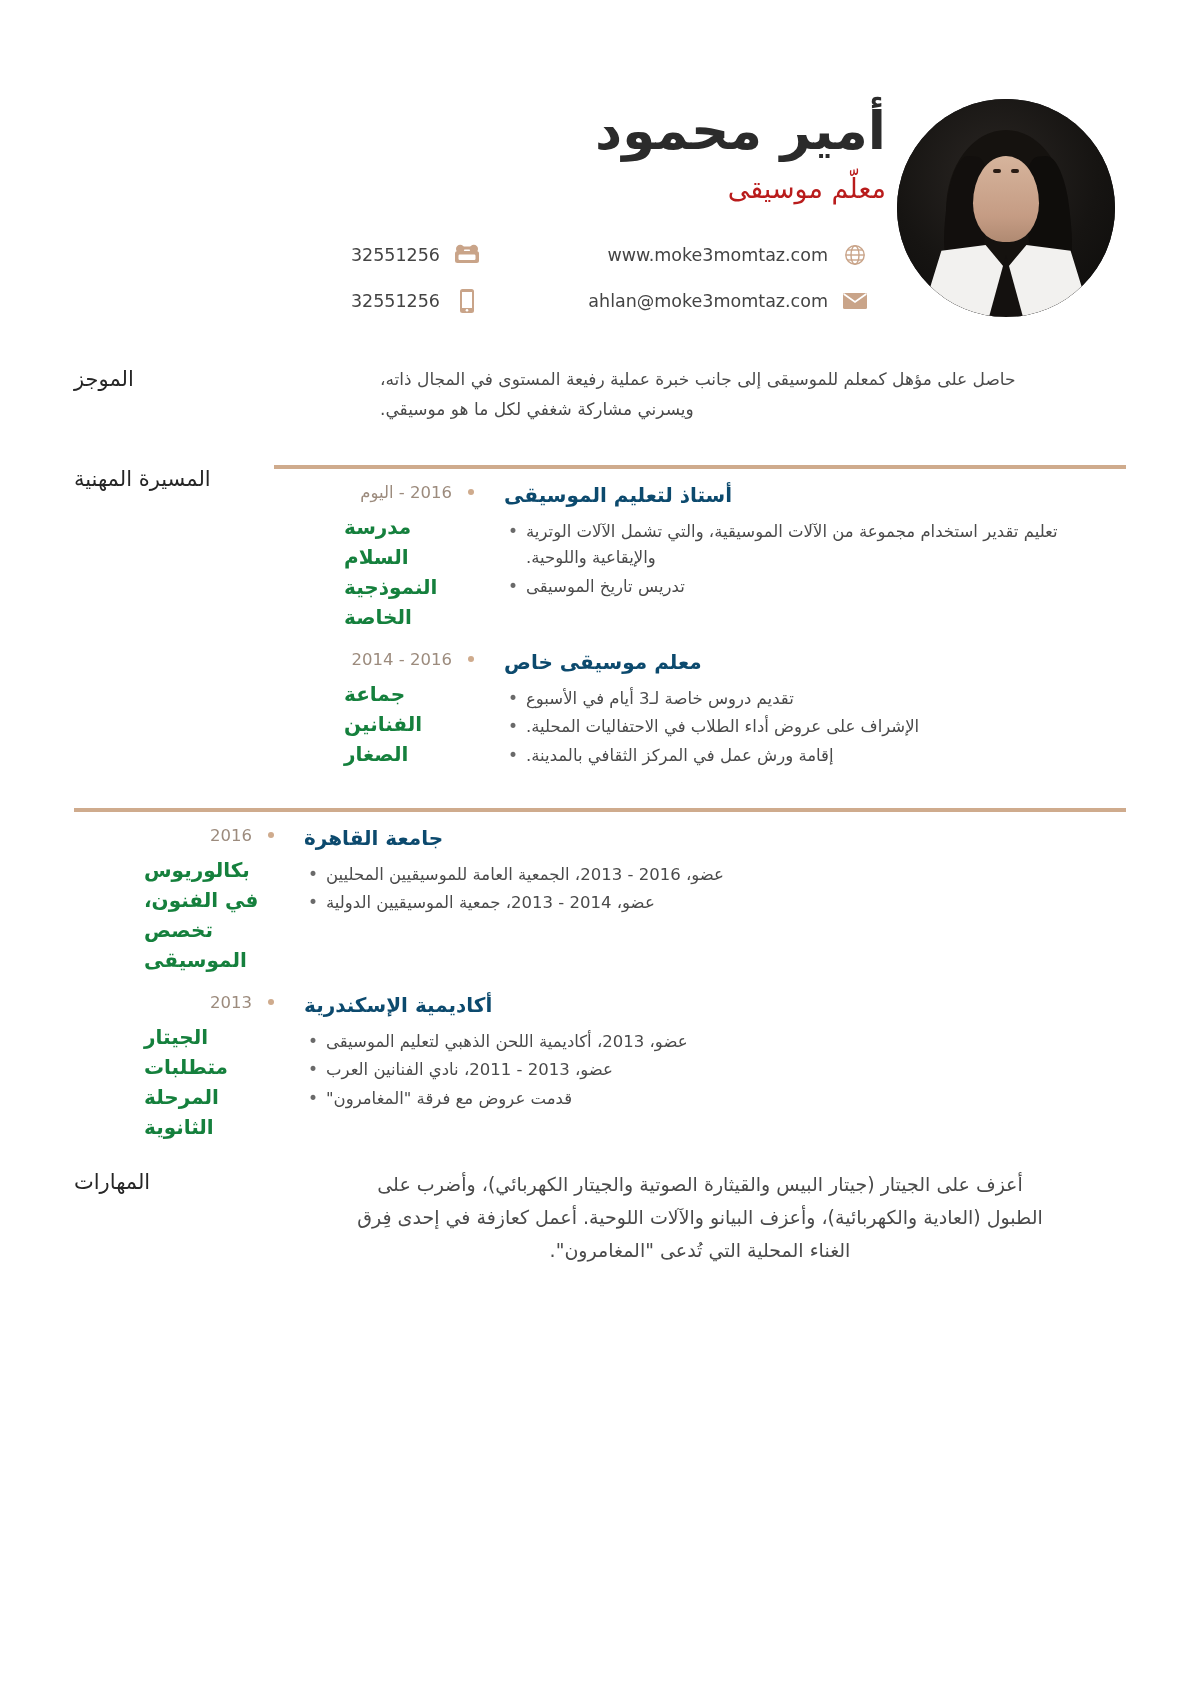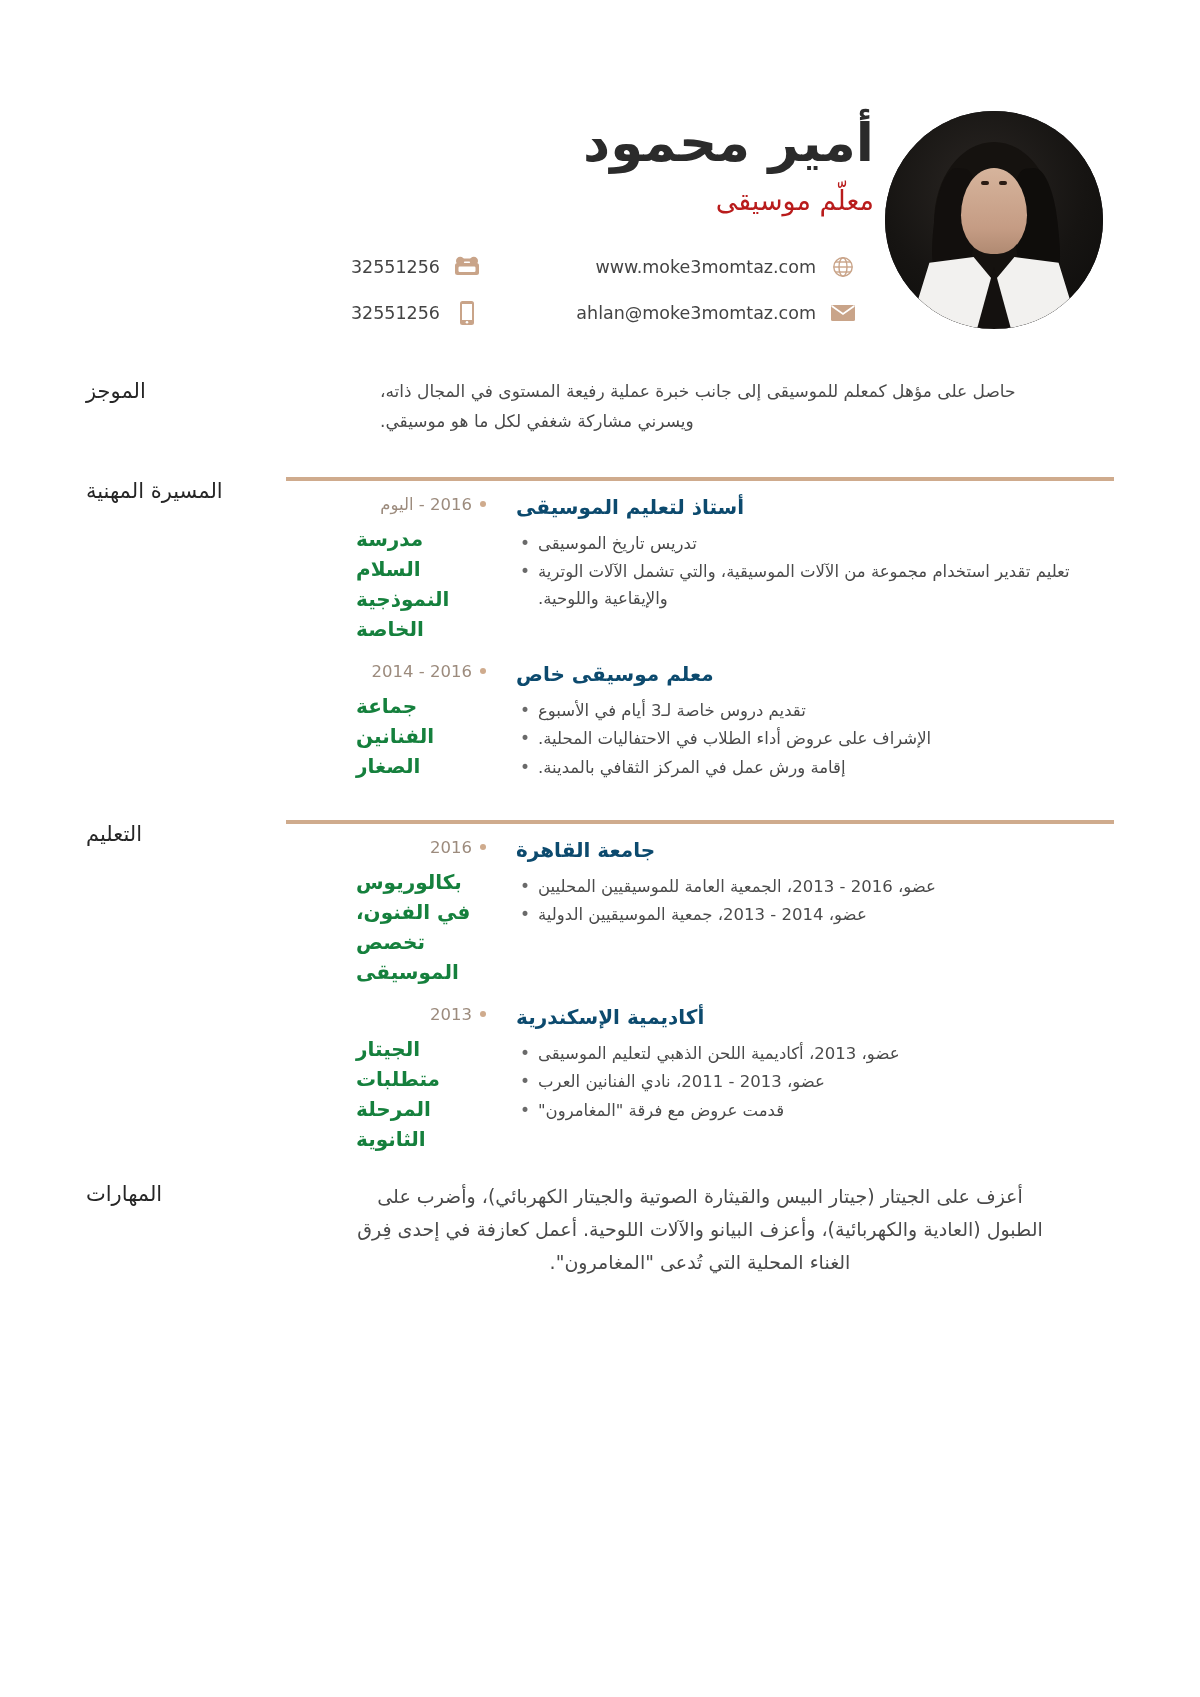"أمير محمود" .page { padding: 16px -> 4px }
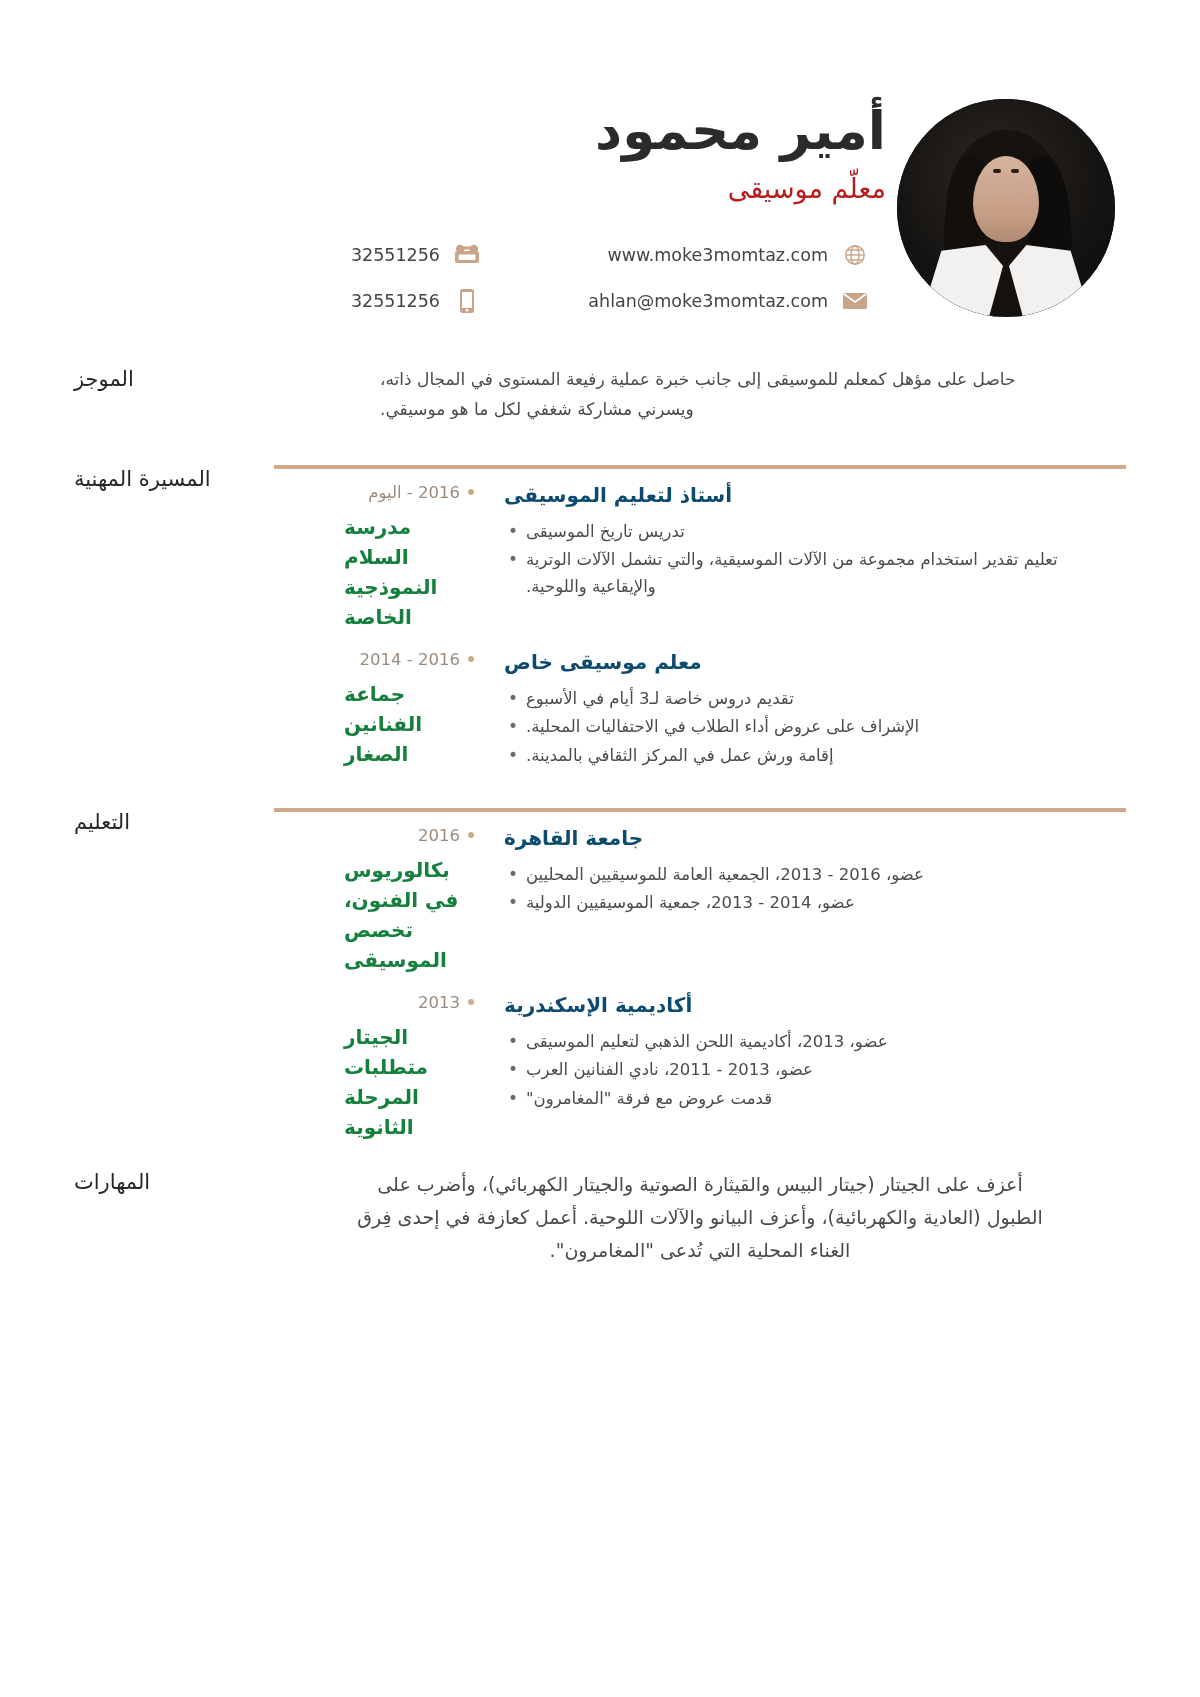"2016 - اليوم" .date-line { gap: 8px -> 16px }
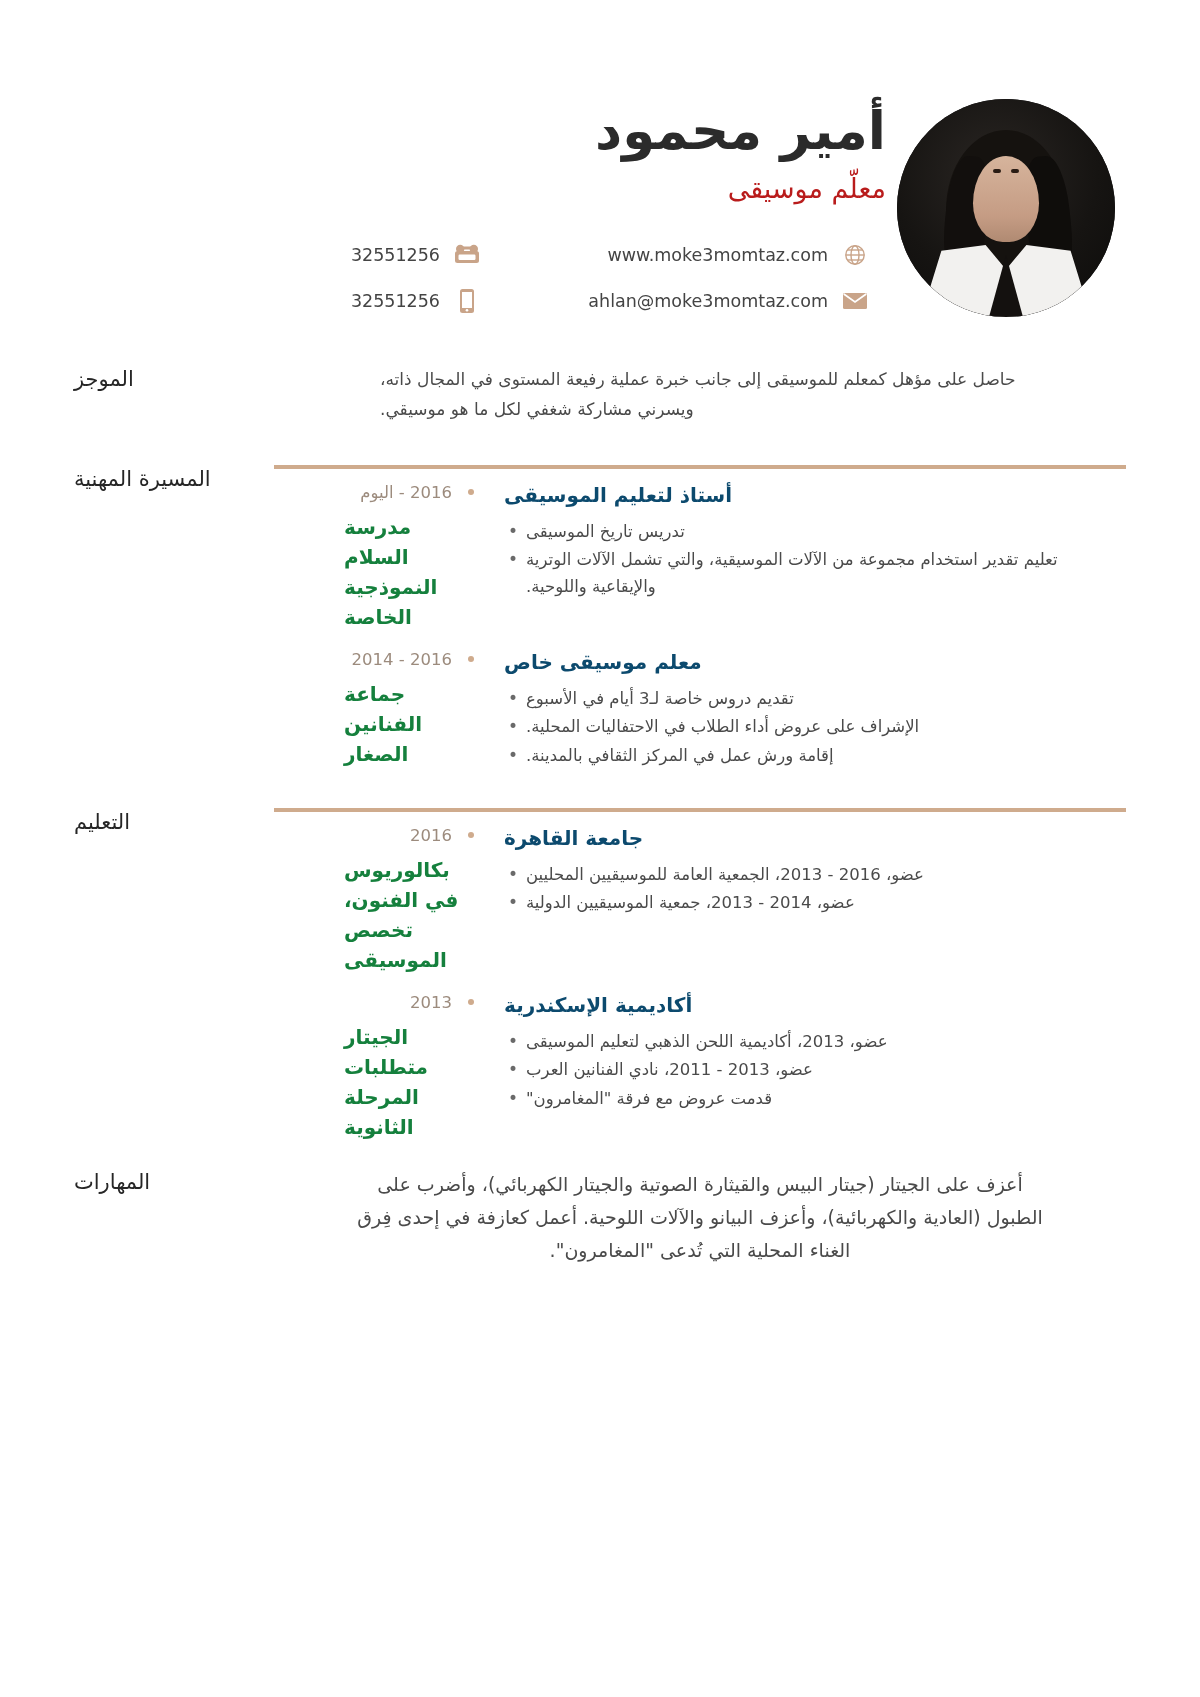"تدريس تاريخ الموسيقى" li { order: before "تعليم تقدير استخدام مجموعة من" -> after "تعليم تقدير استخدام مجموعة من" }
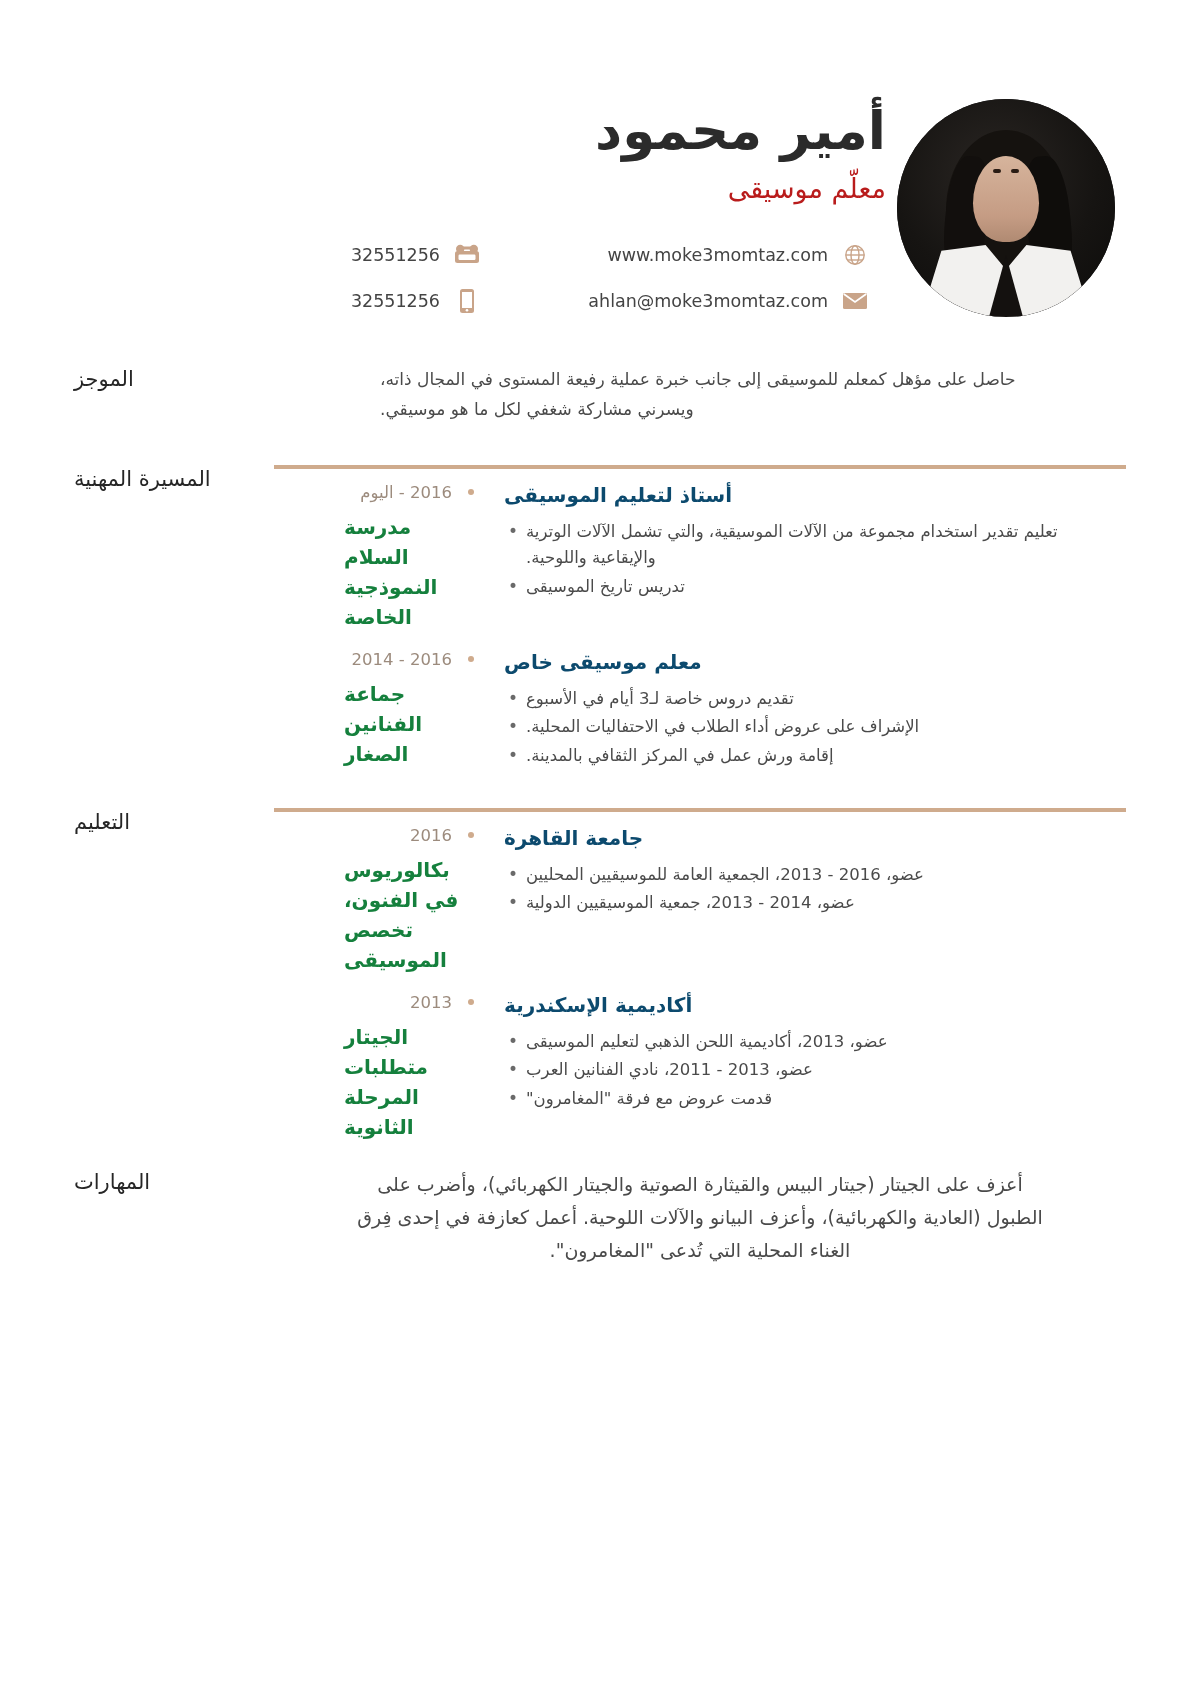"التعليم" div.sec-title-col { html: <div> <div>التعليم</div> </div> -> none }
